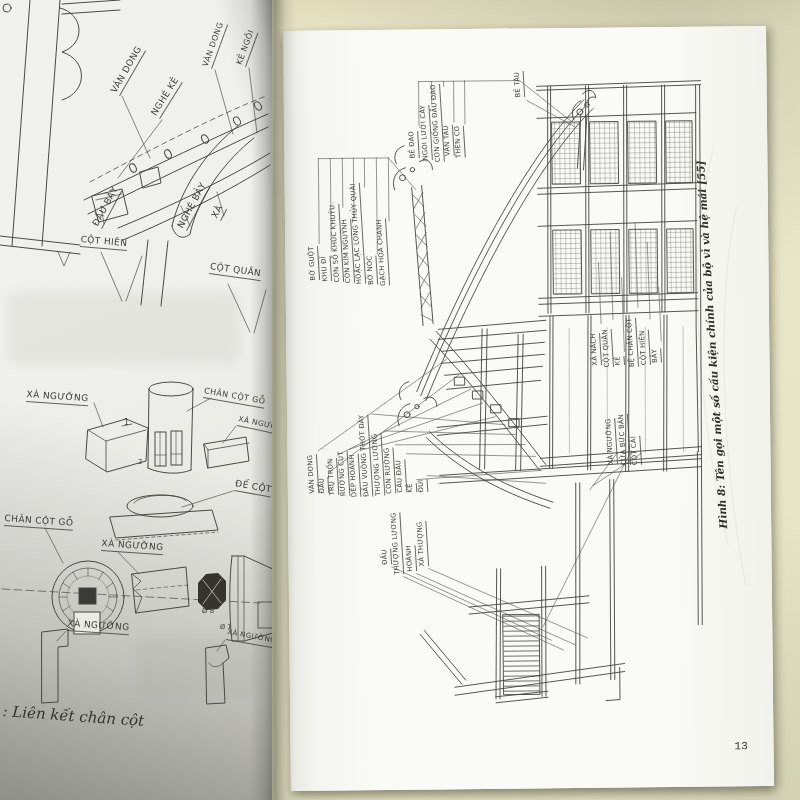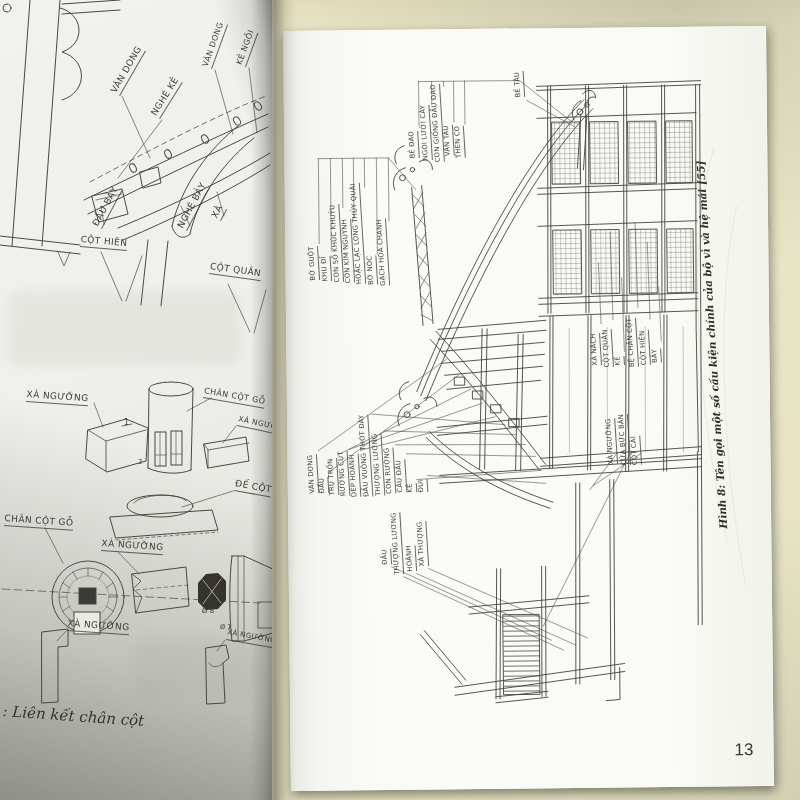"13" .pagenum { font-family: Liberation Sans, sans-serif -> Liberation Mono, monospace; font-size: 17px -> 11px }
